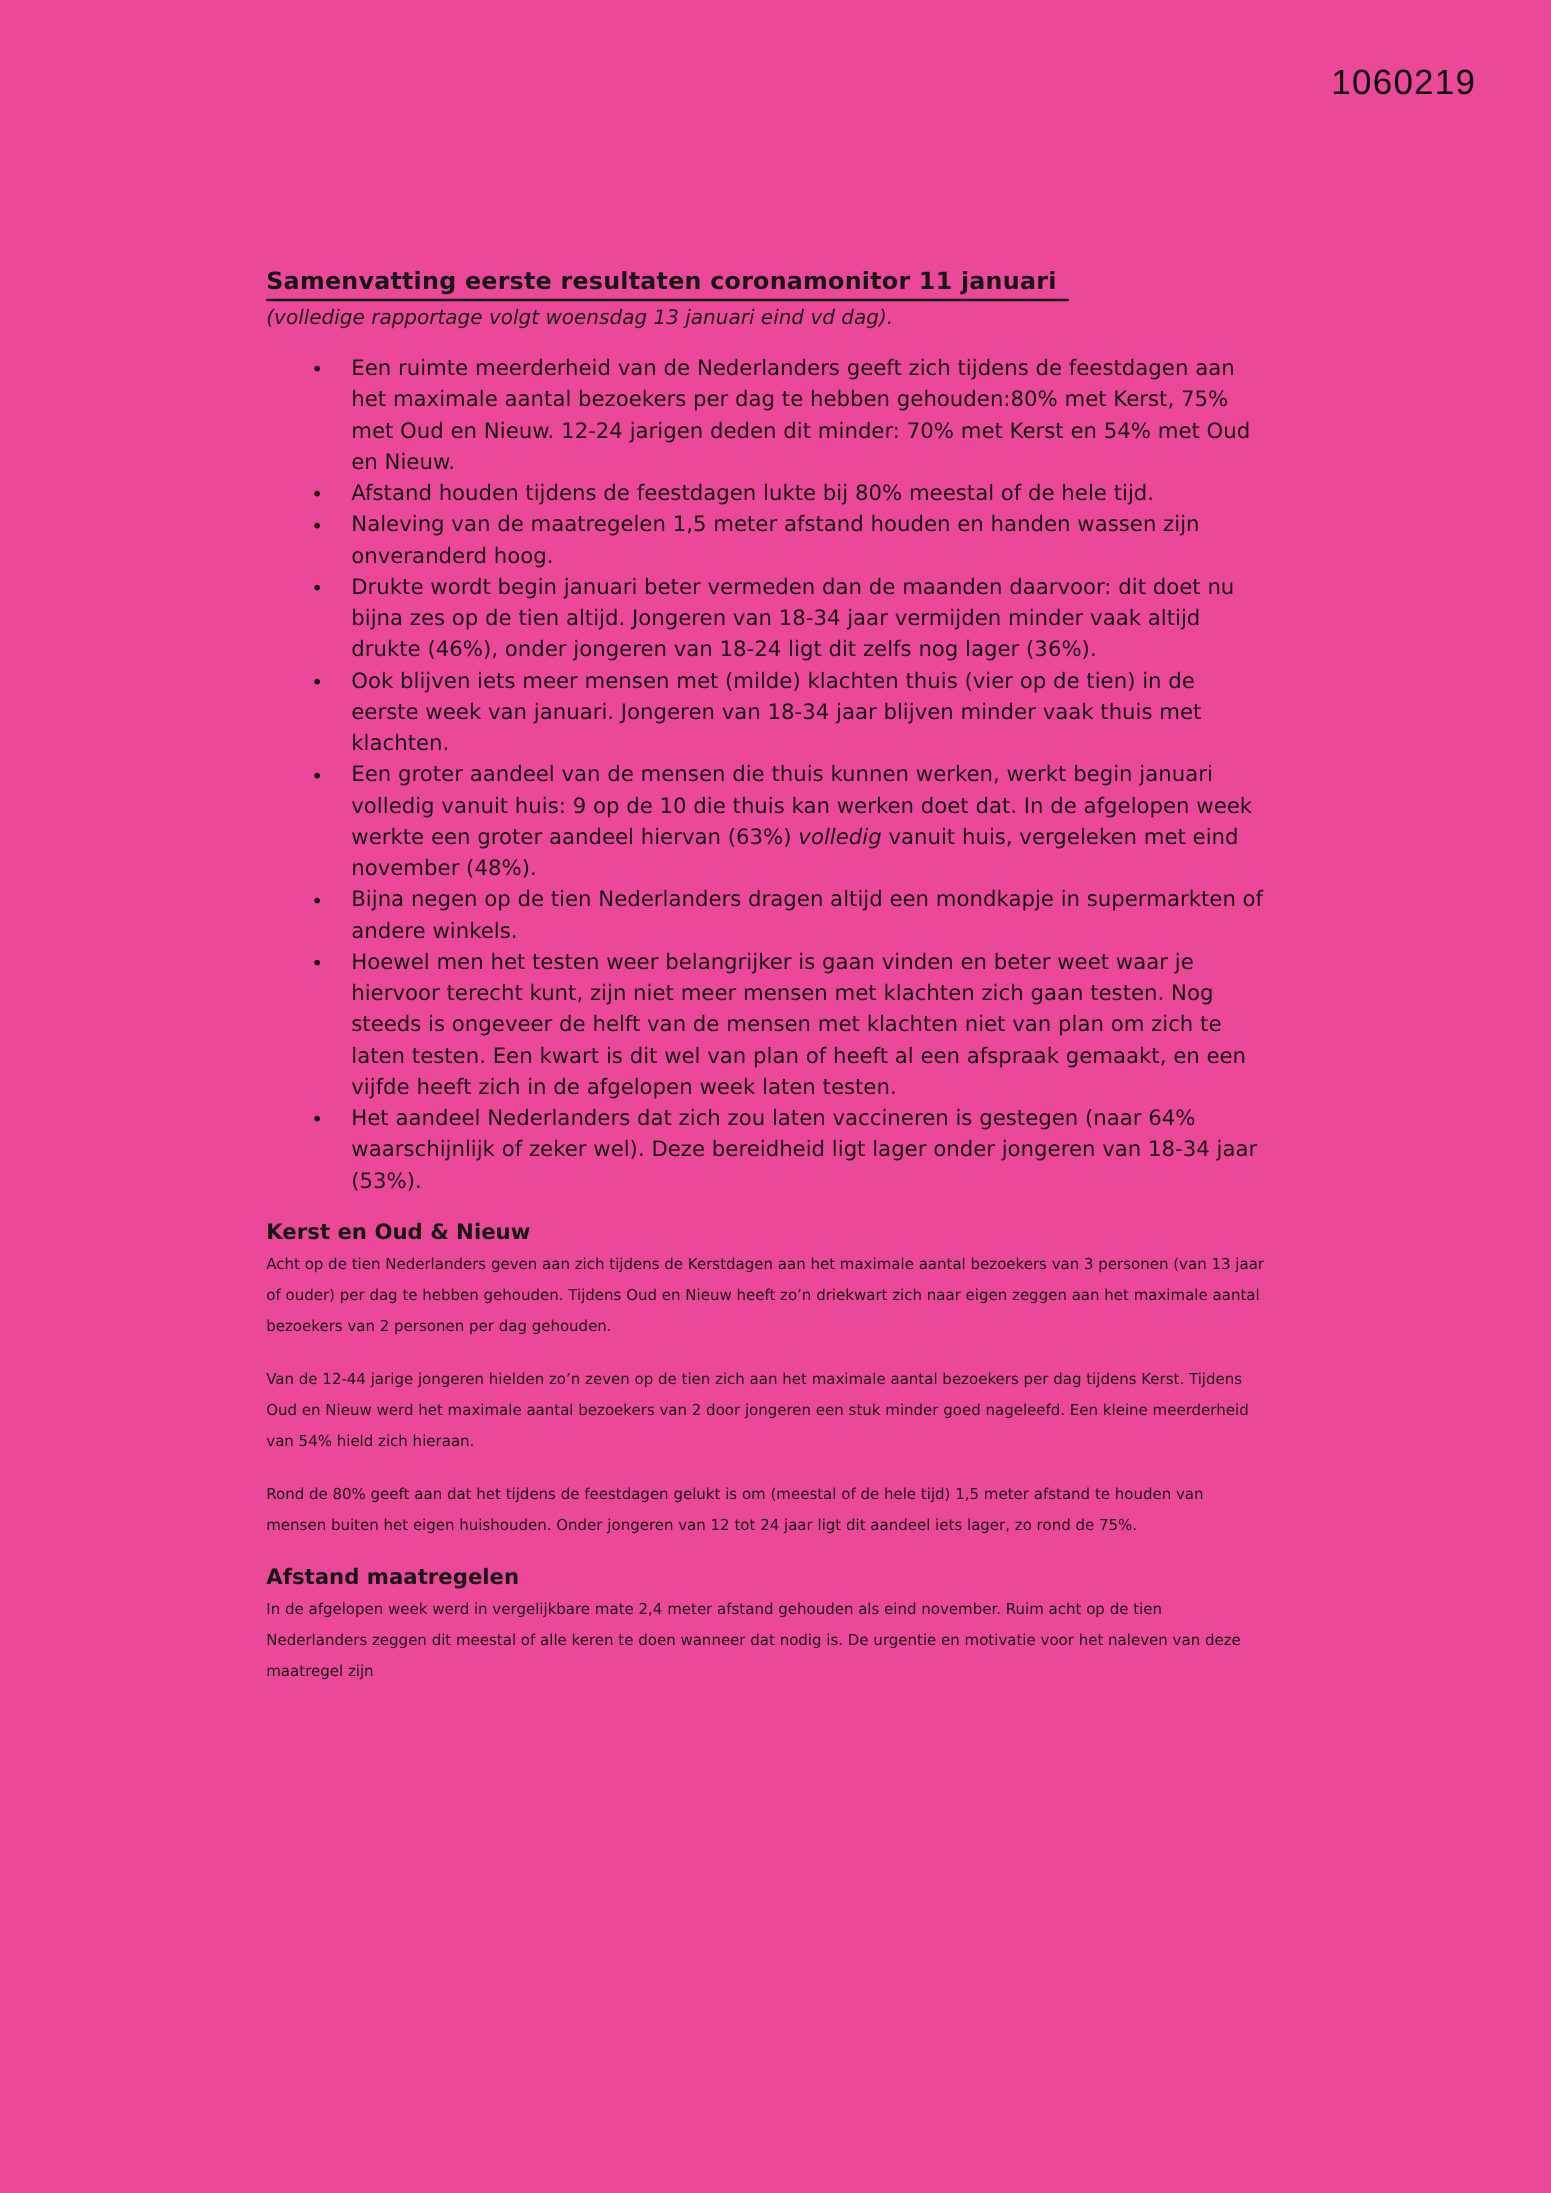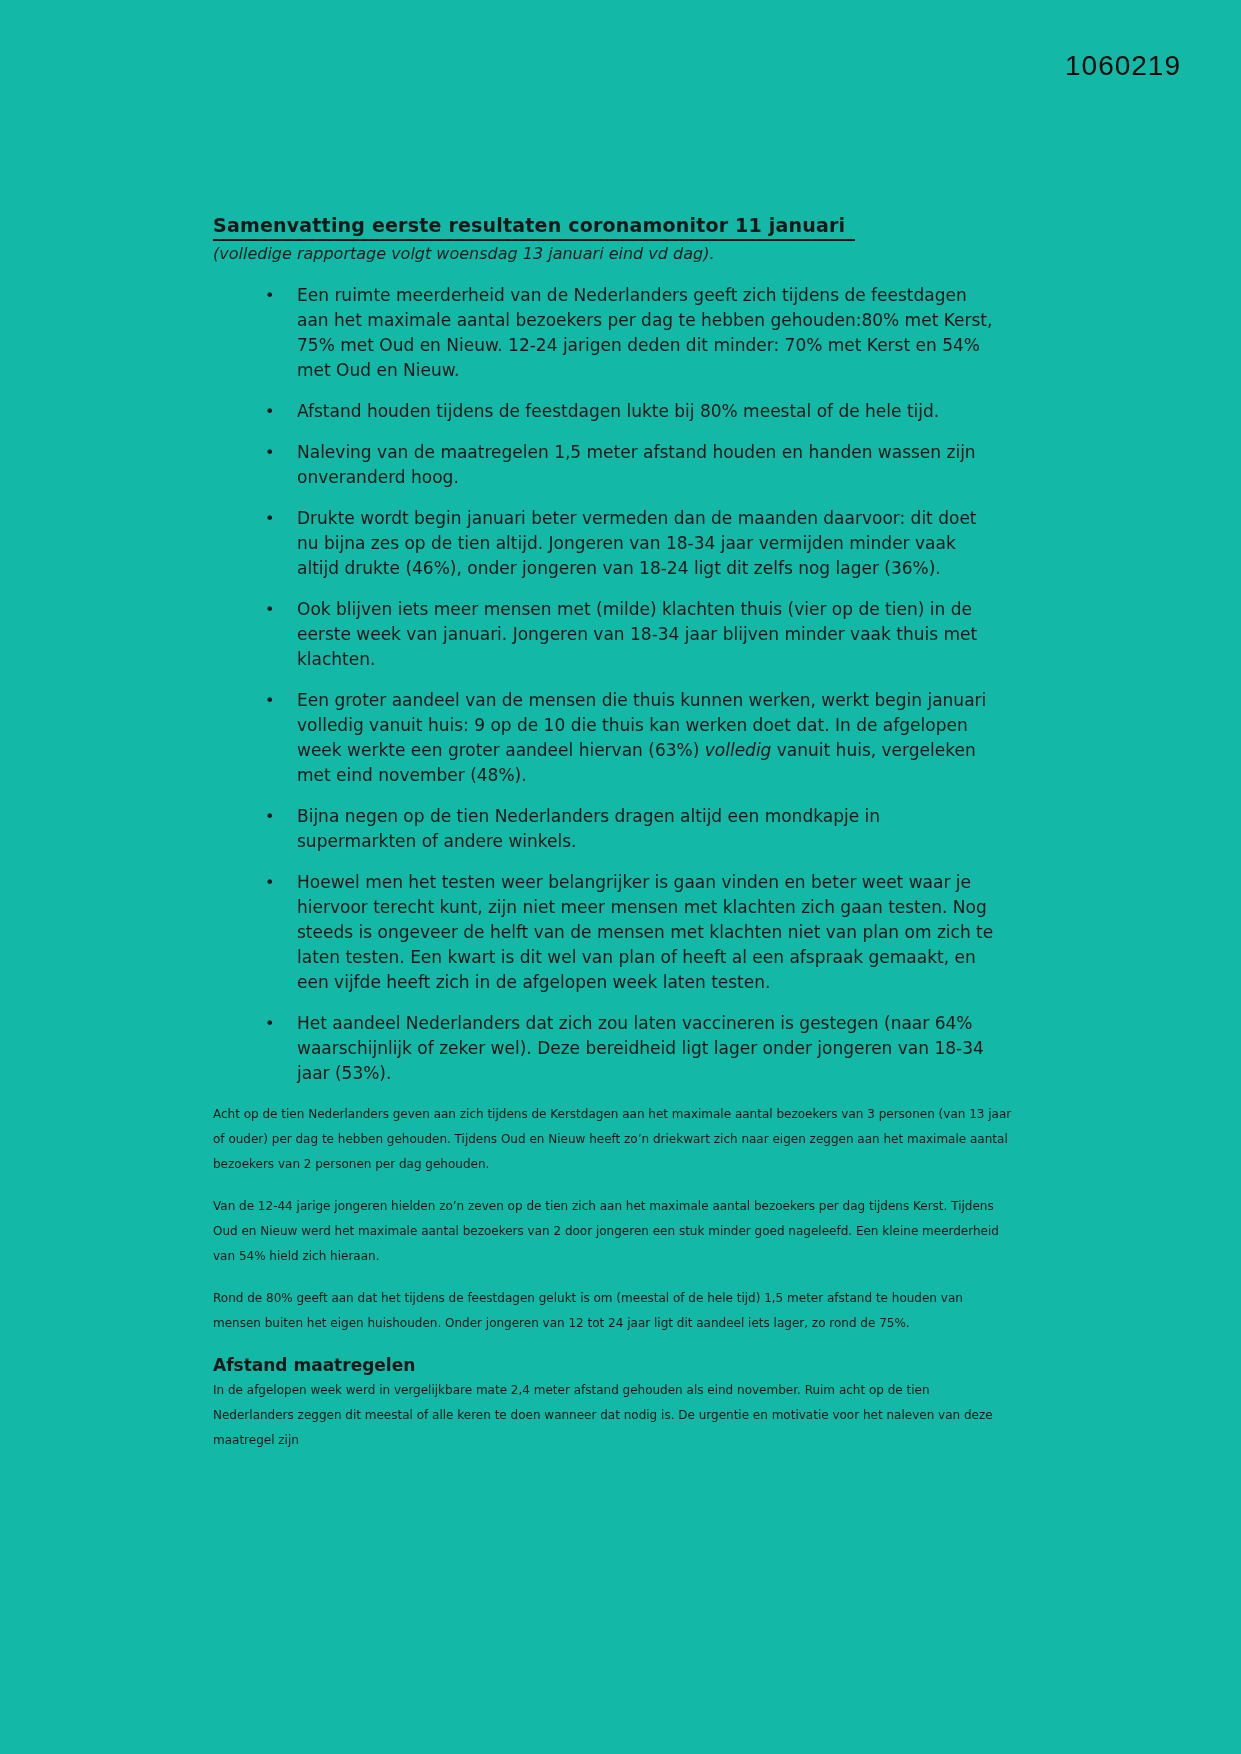"1060219" .page { background: #14b8a6 -> #ec4899 }
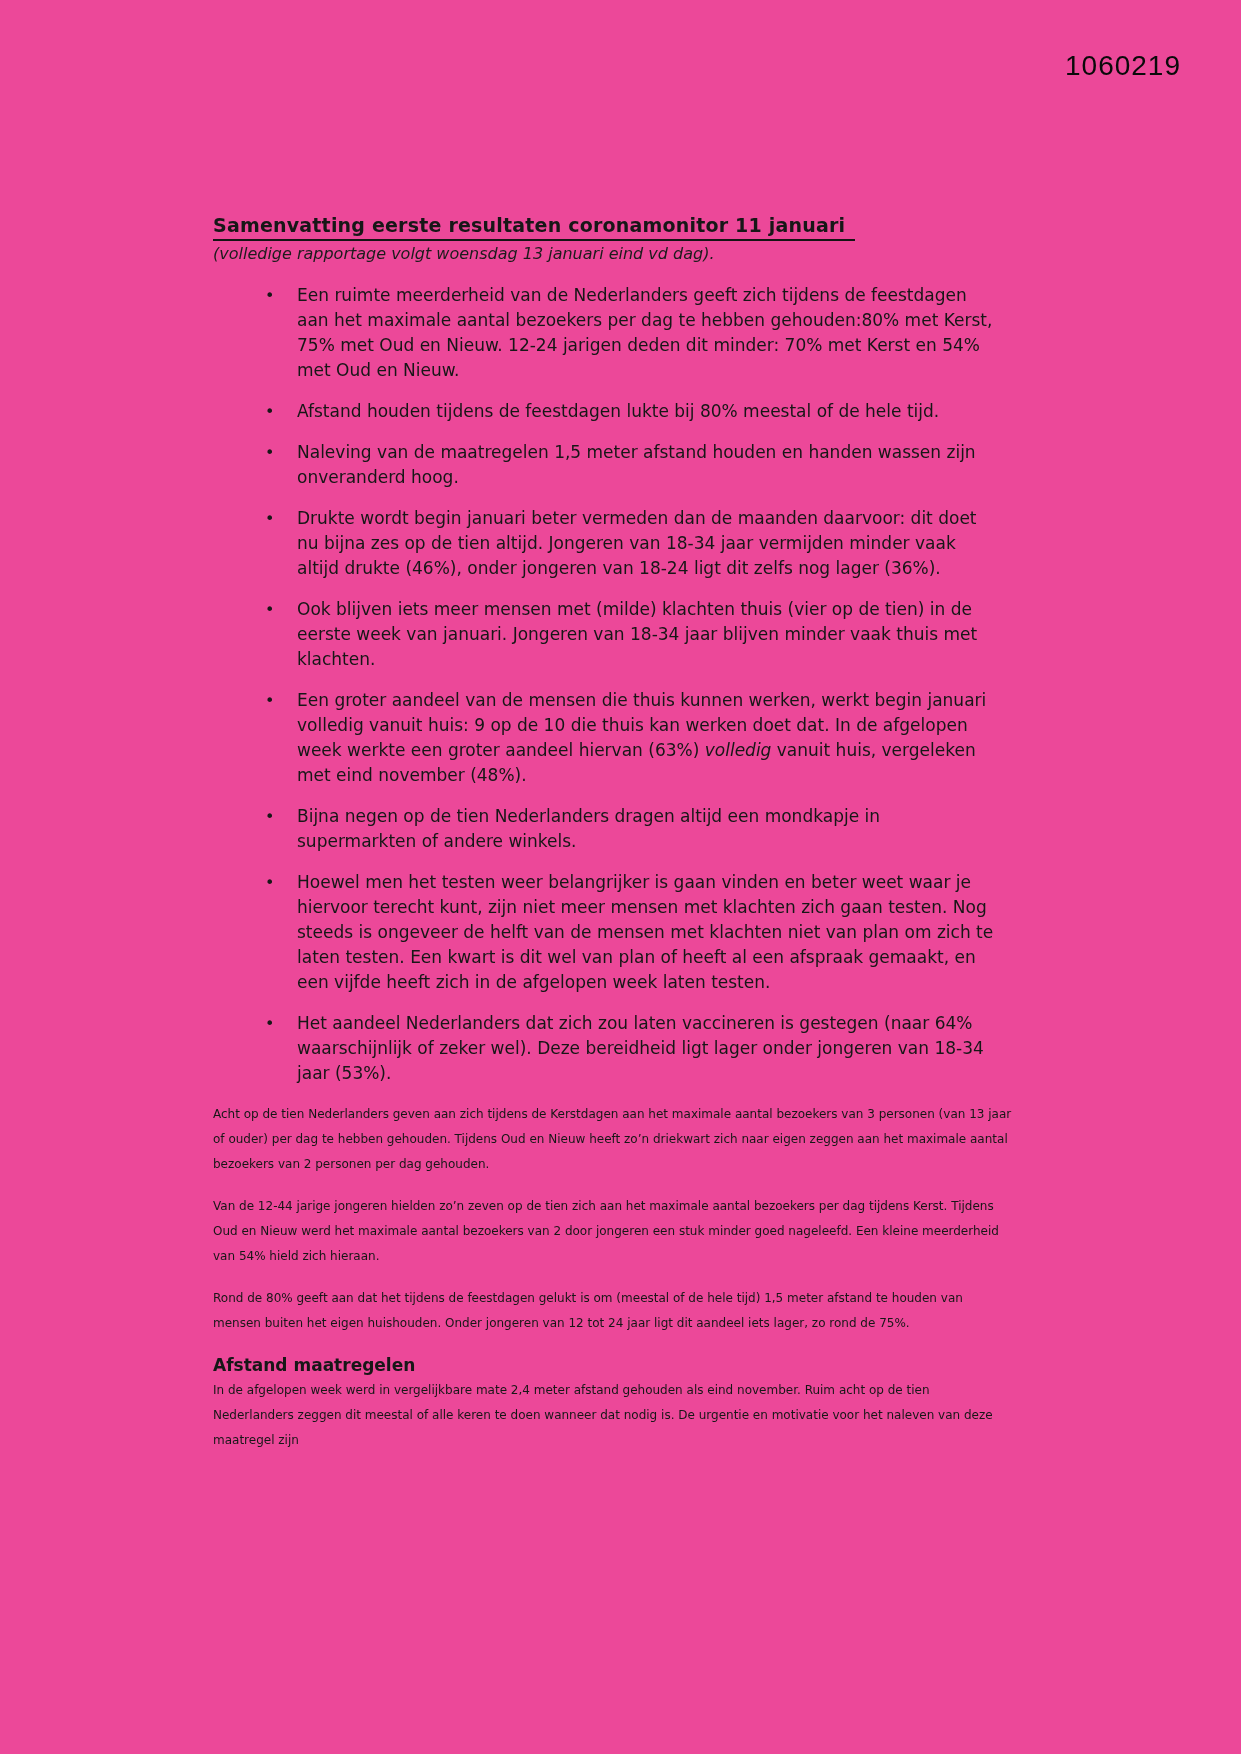"Een ruimte meerderheid van de" .bullet-item { margin: 16px -> 0 }
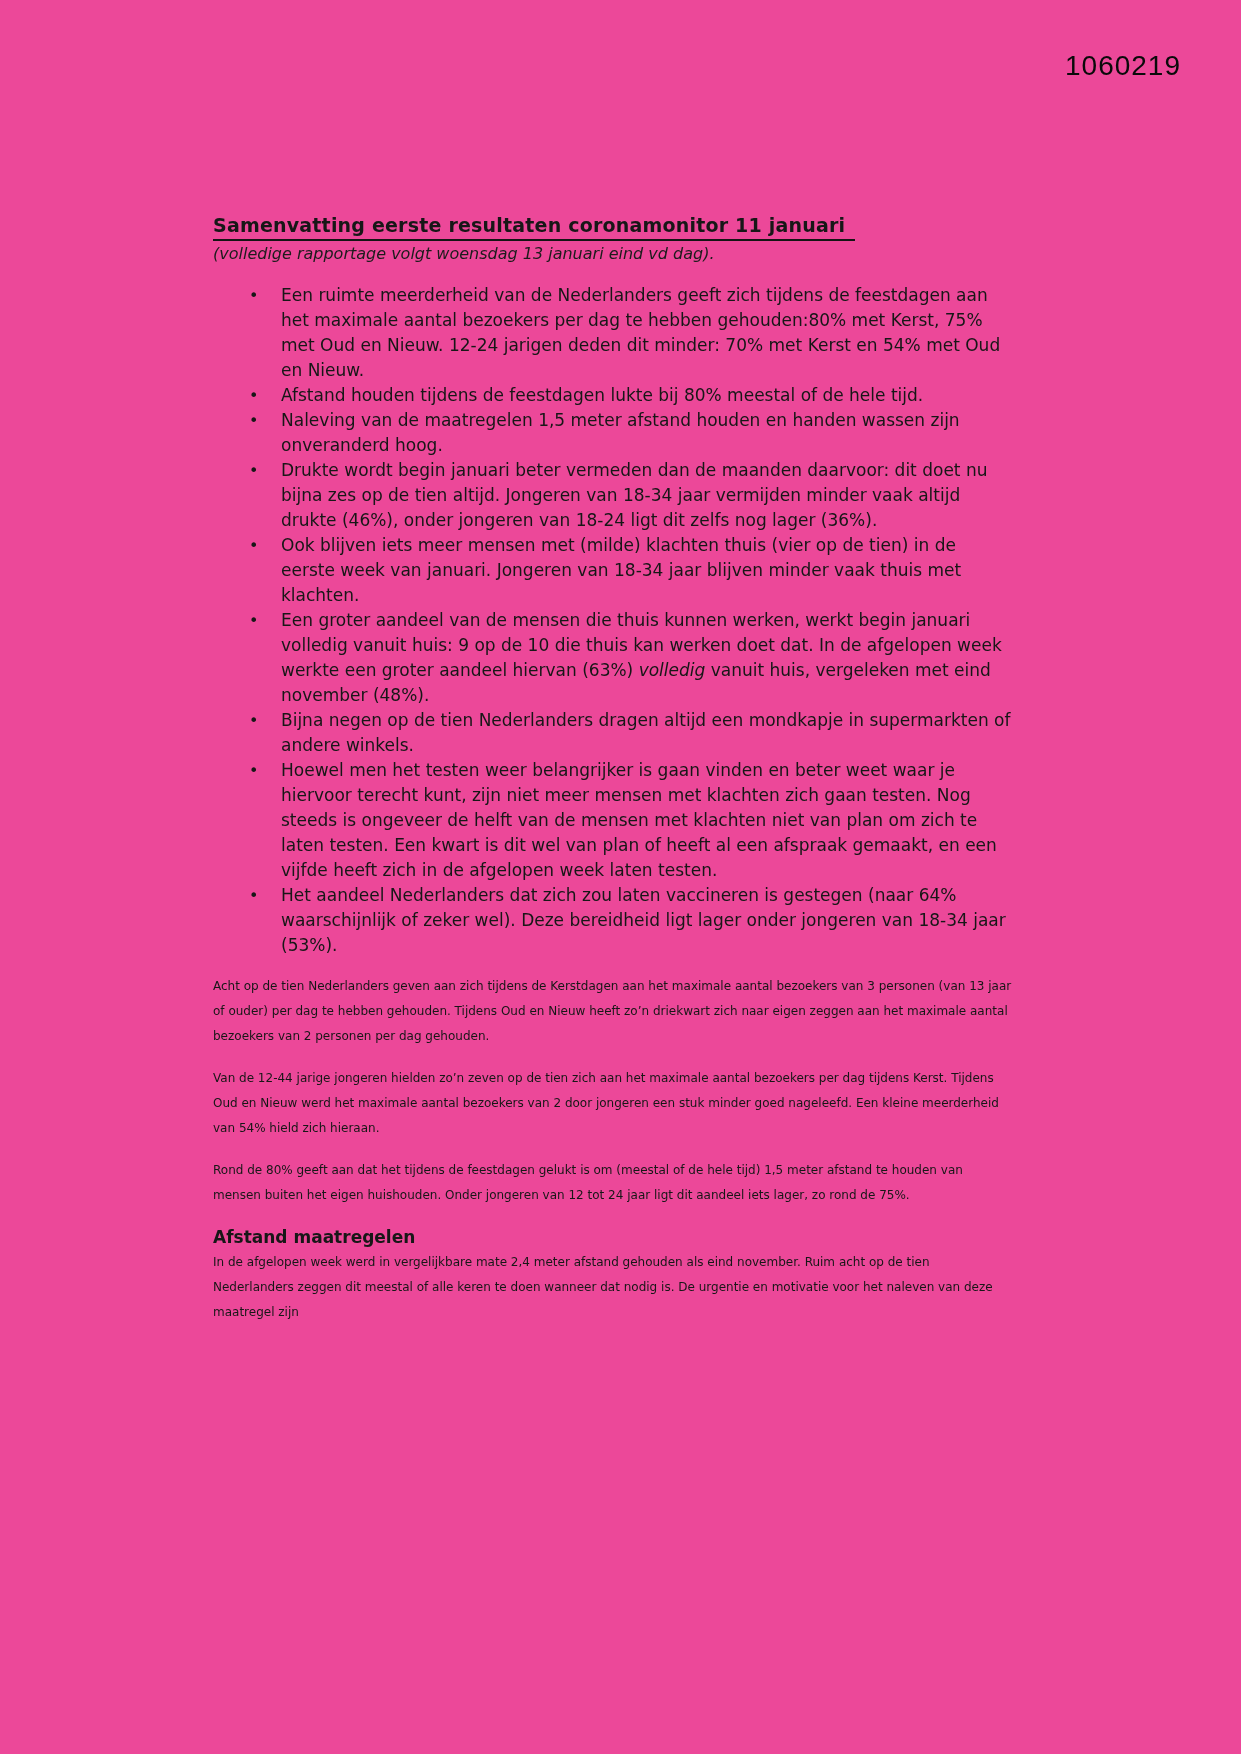"Kerst en Oud & Nieuw" h2.section-heading { html: none -> <h2>Kerst en Oud &amp; Nieuw</h2> }
